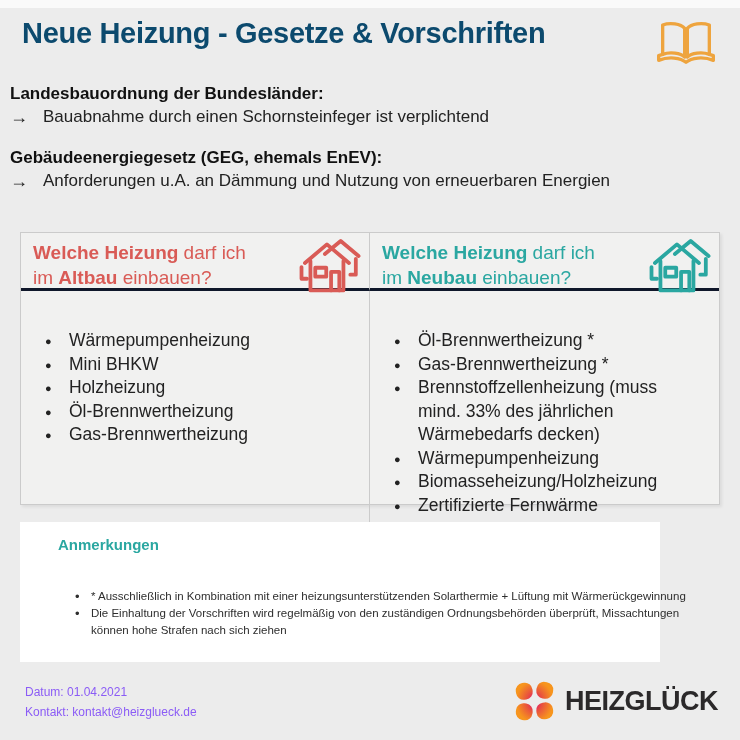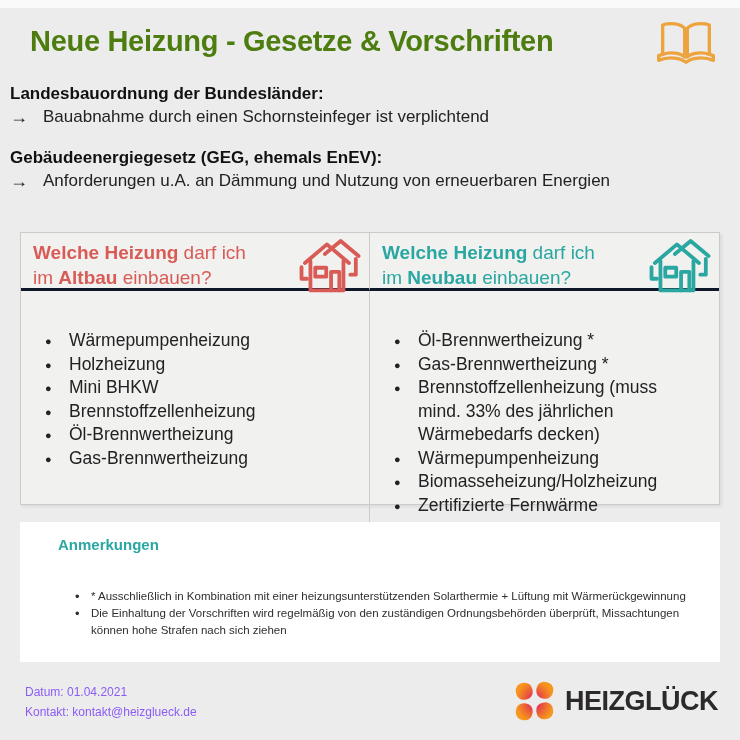"Neue Heizung - Gesetze &" .page-title { color: #4d7c0f -> #0c4a6e; margin: 8px -> 0 }
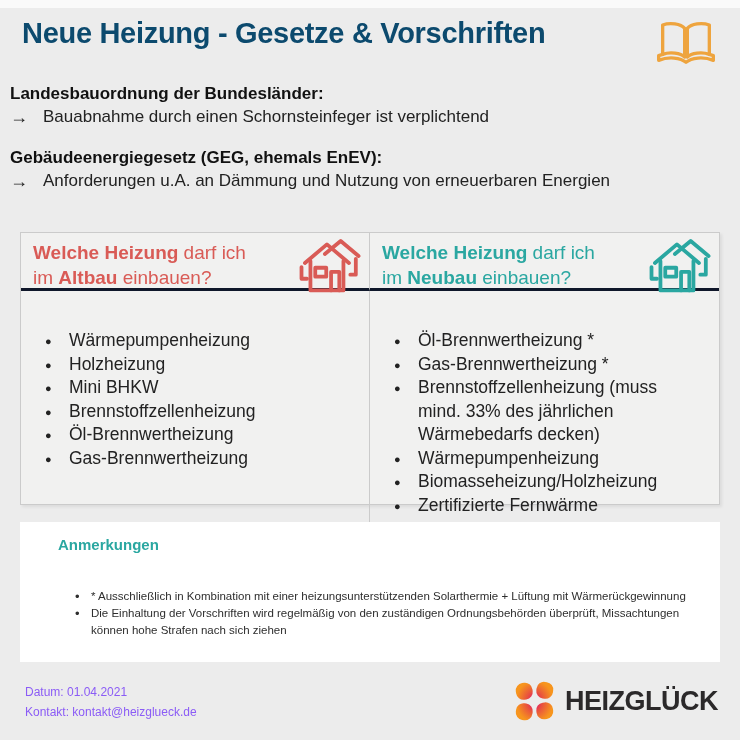"Holzheizung" li { order: before "Mini BHKW" -> after "Mini BHKW" }
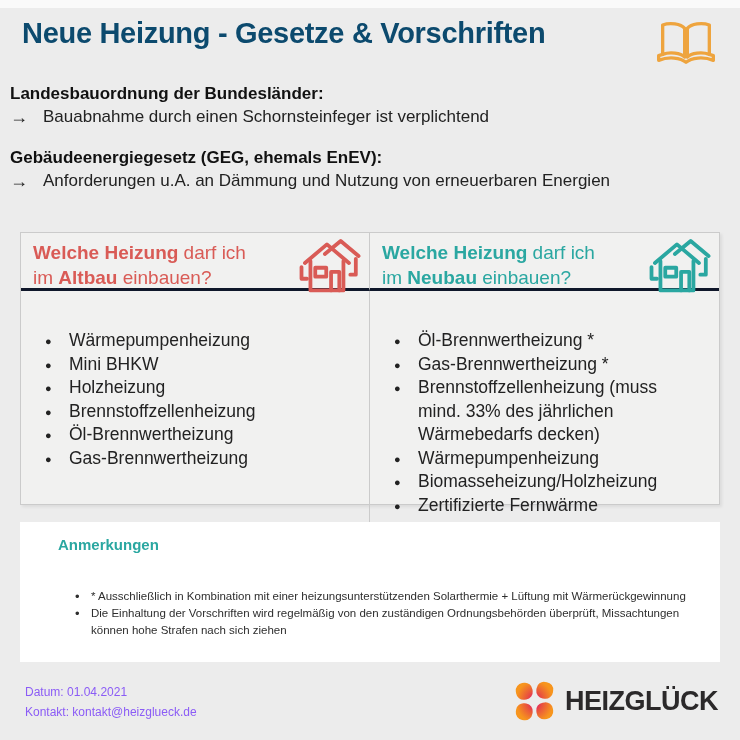"Brennstoffzellenheizung" li { html: <li>Brennstoffzellenheizung</li> -> none }
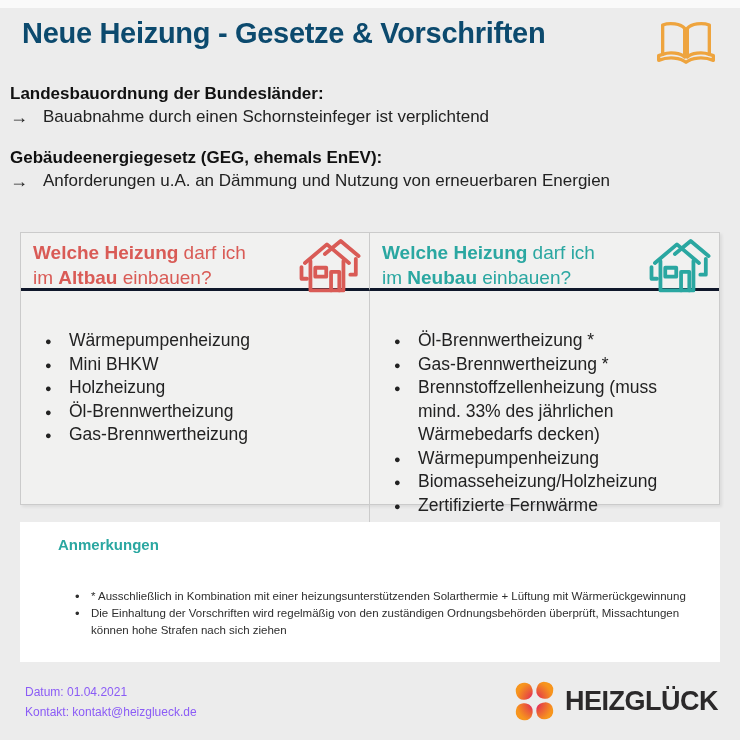"Anmerkungen" .notes { width: 700px -> 640px }
